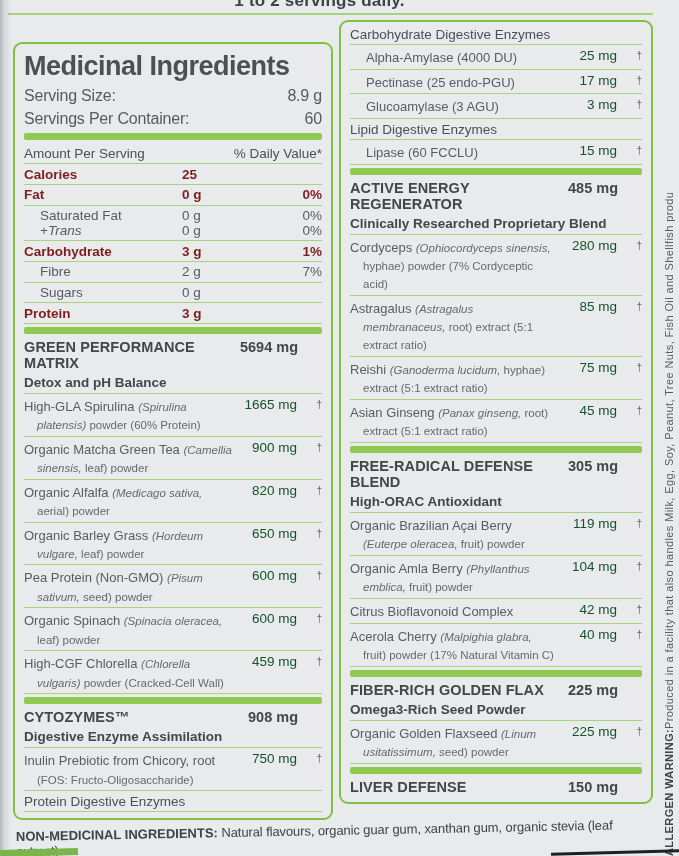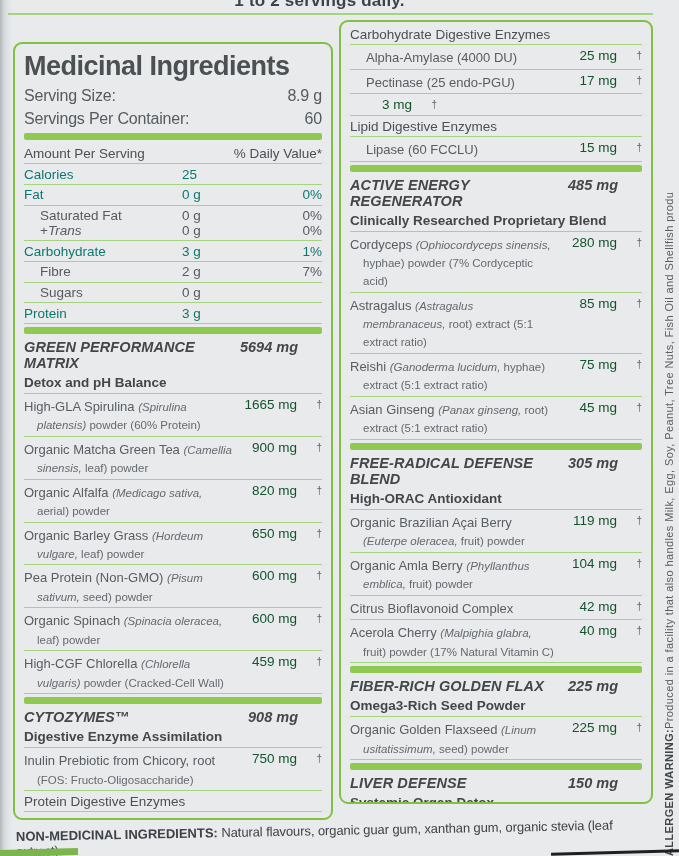"Glucoamylase (3 AGU)" div.name { html: none -> <div><span>Glucoamylase (3 AGU)</span></div> }
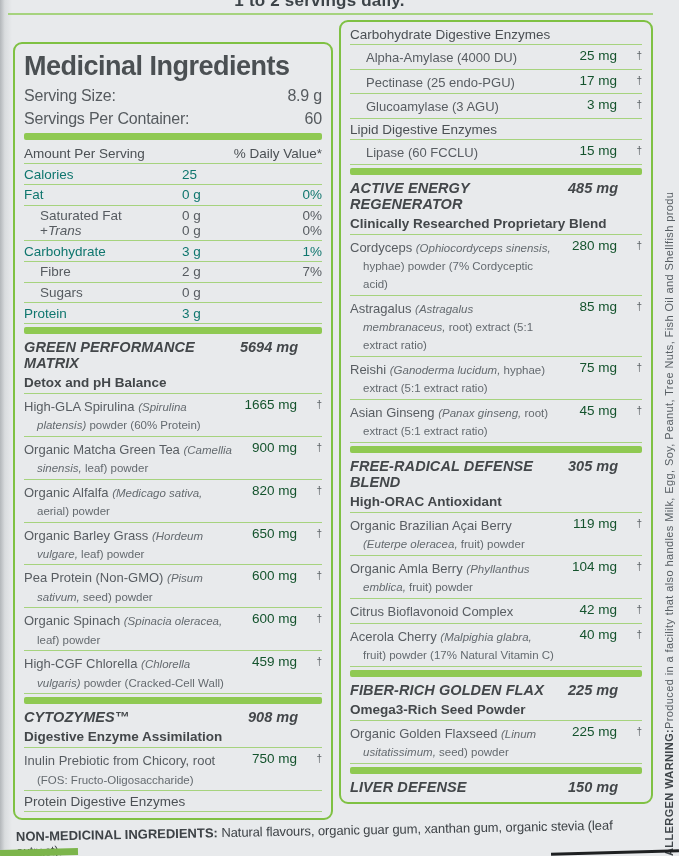"Calories" .nrow.bold .nlabel,.nrow.bold .namt,.nrow.bold .ndv { color: #0f766e -> #7f1d1d; font-weight: normal -> bold }
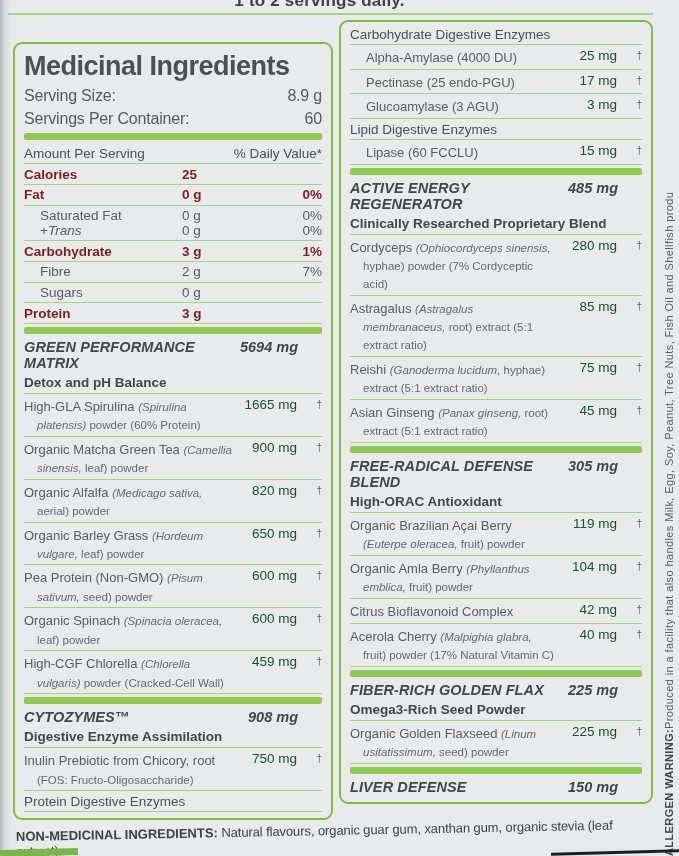"ACTIVE ENERGY REGENERATOR" .blend .l1 { font-style: italic -> none }
